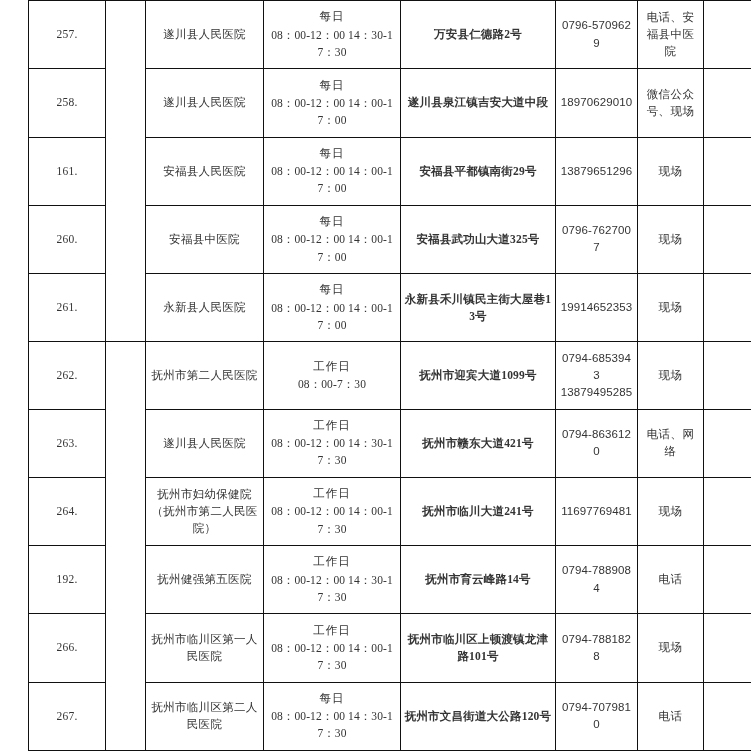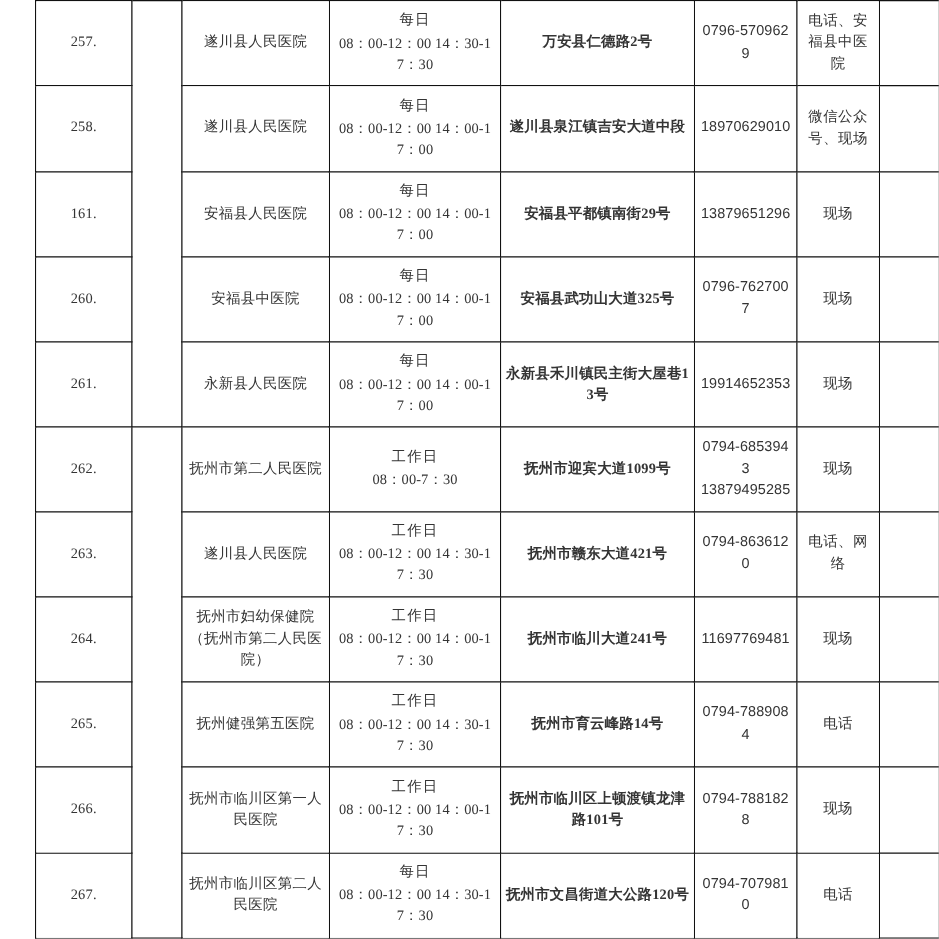"265." td.idx { text: 265 -> 192 }
